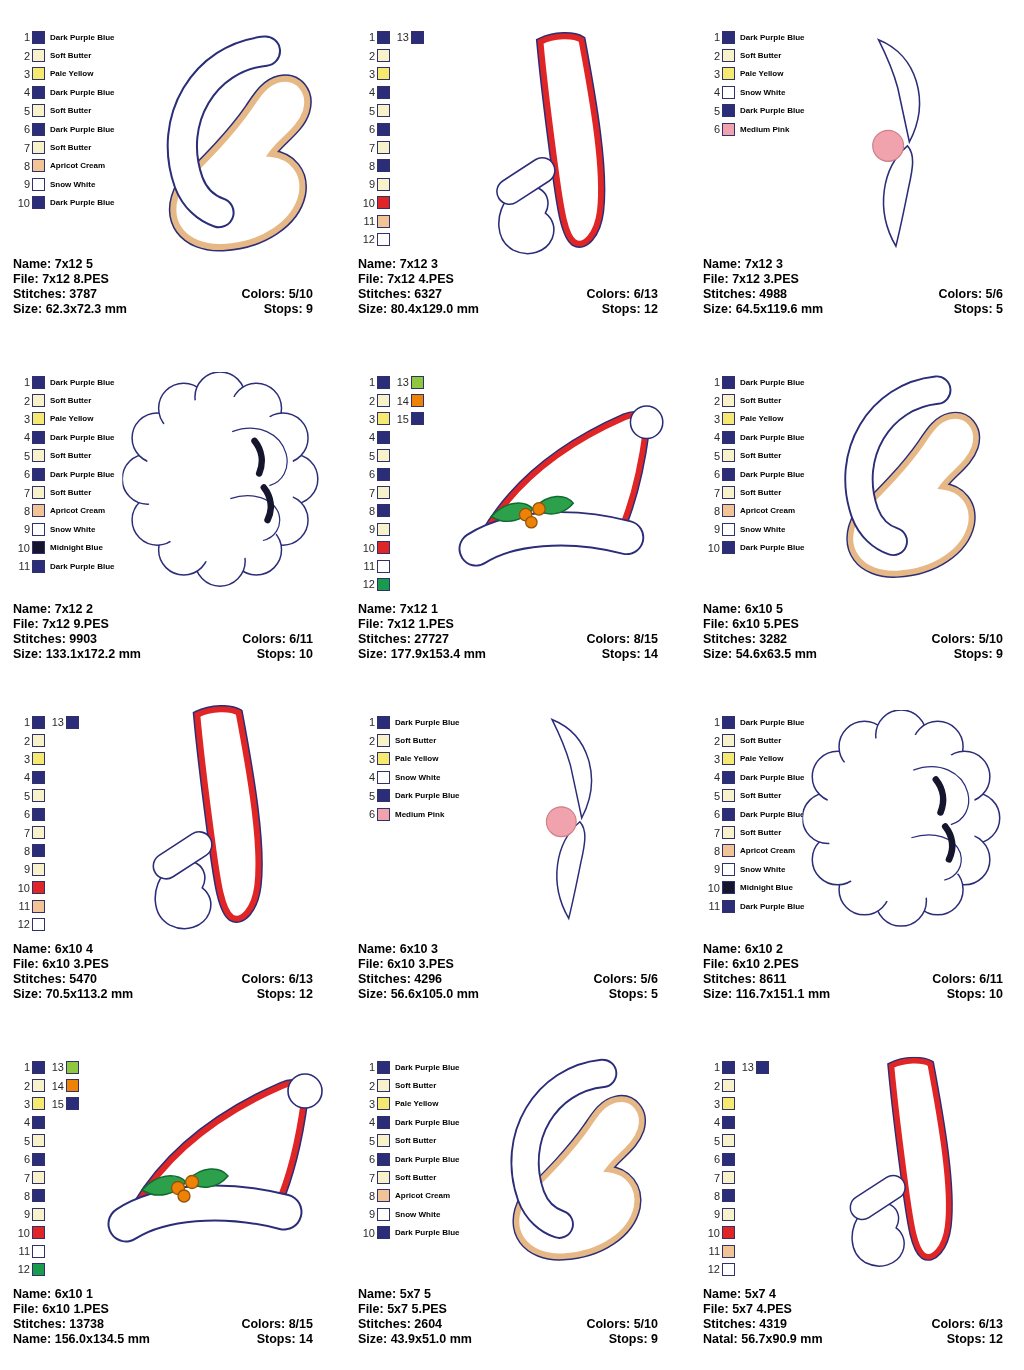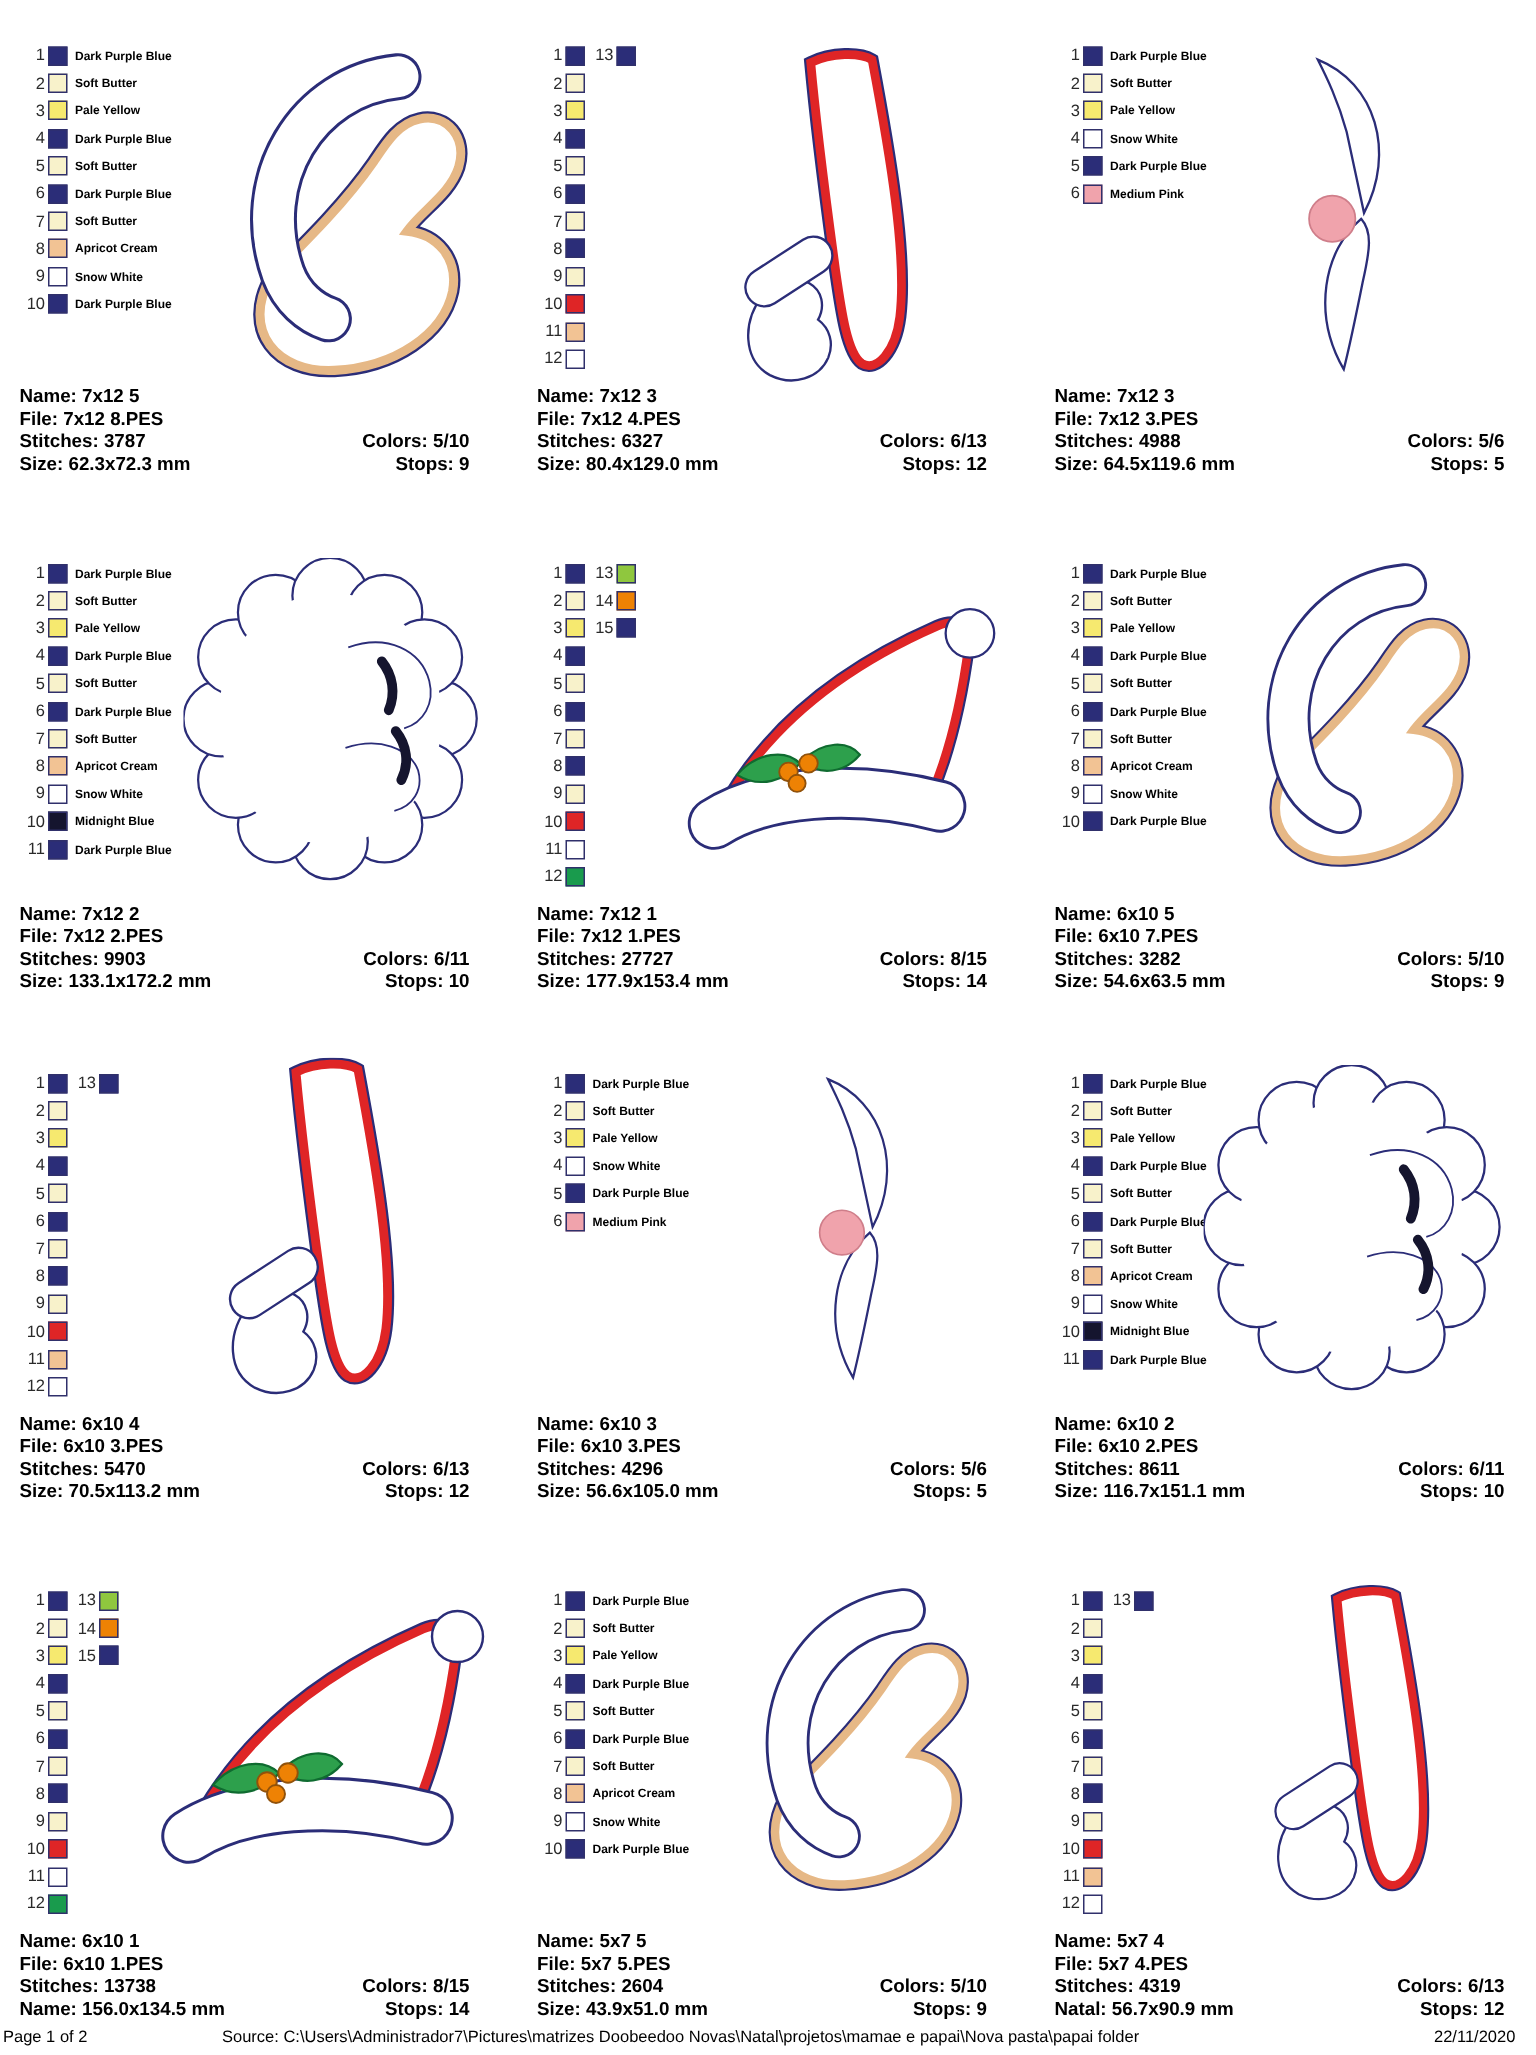"File: 7x12 2.PES" span { text: 2.PES -> 9.PES }
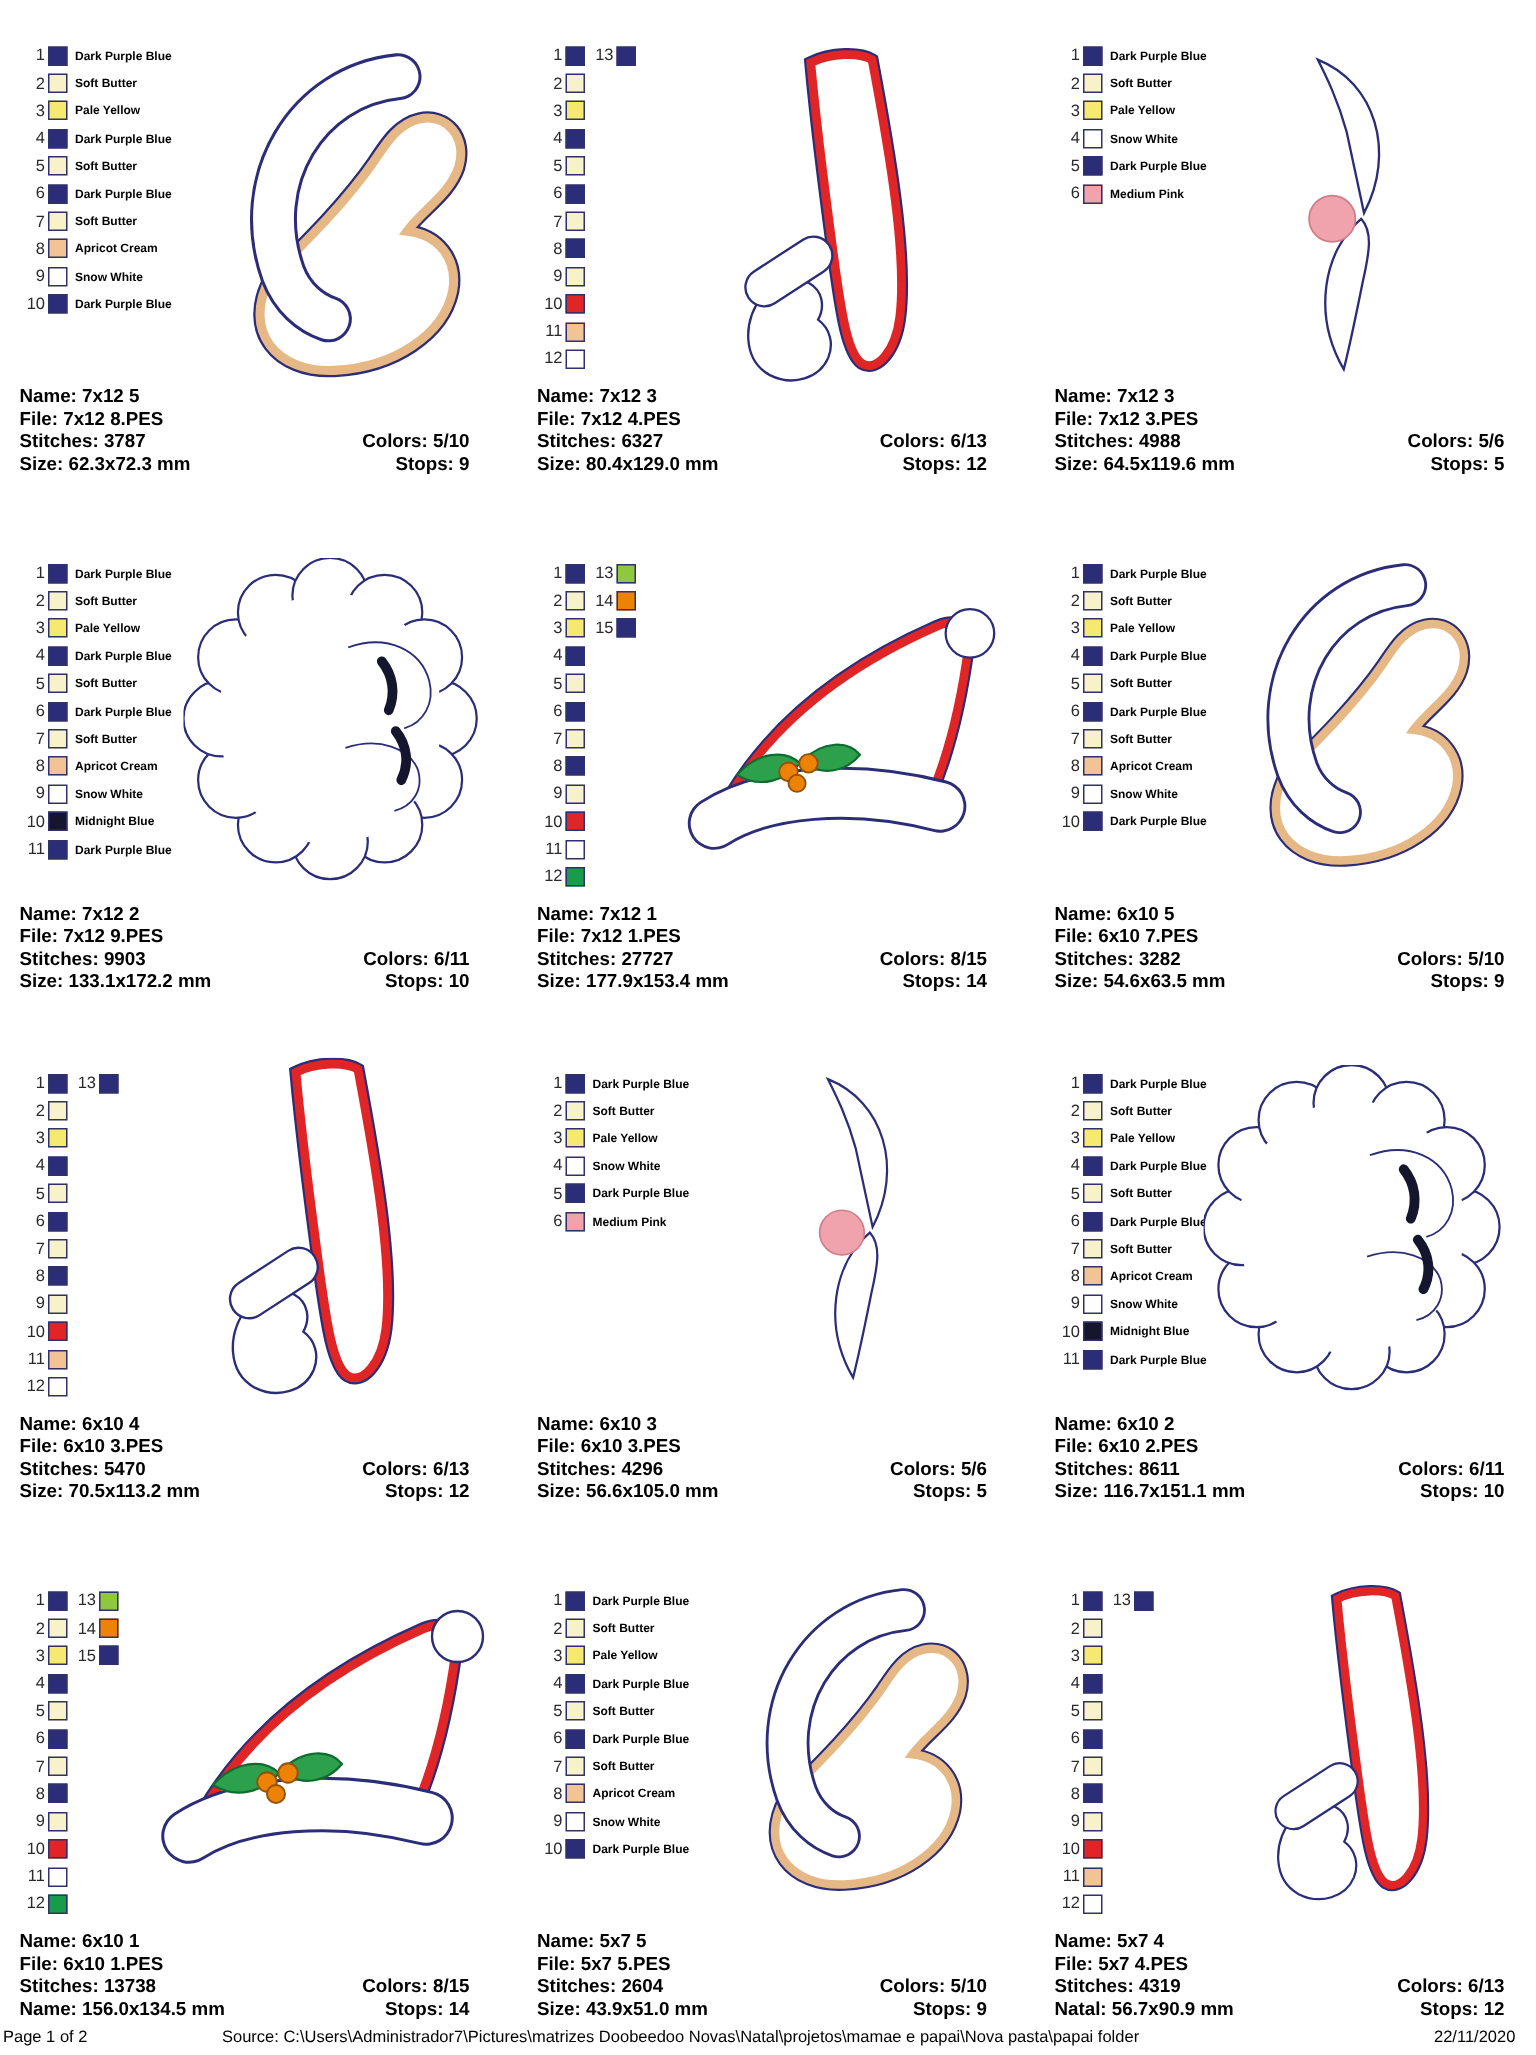"File: 6x10 7.PES" span { text: 7.PES -> 5.PES }
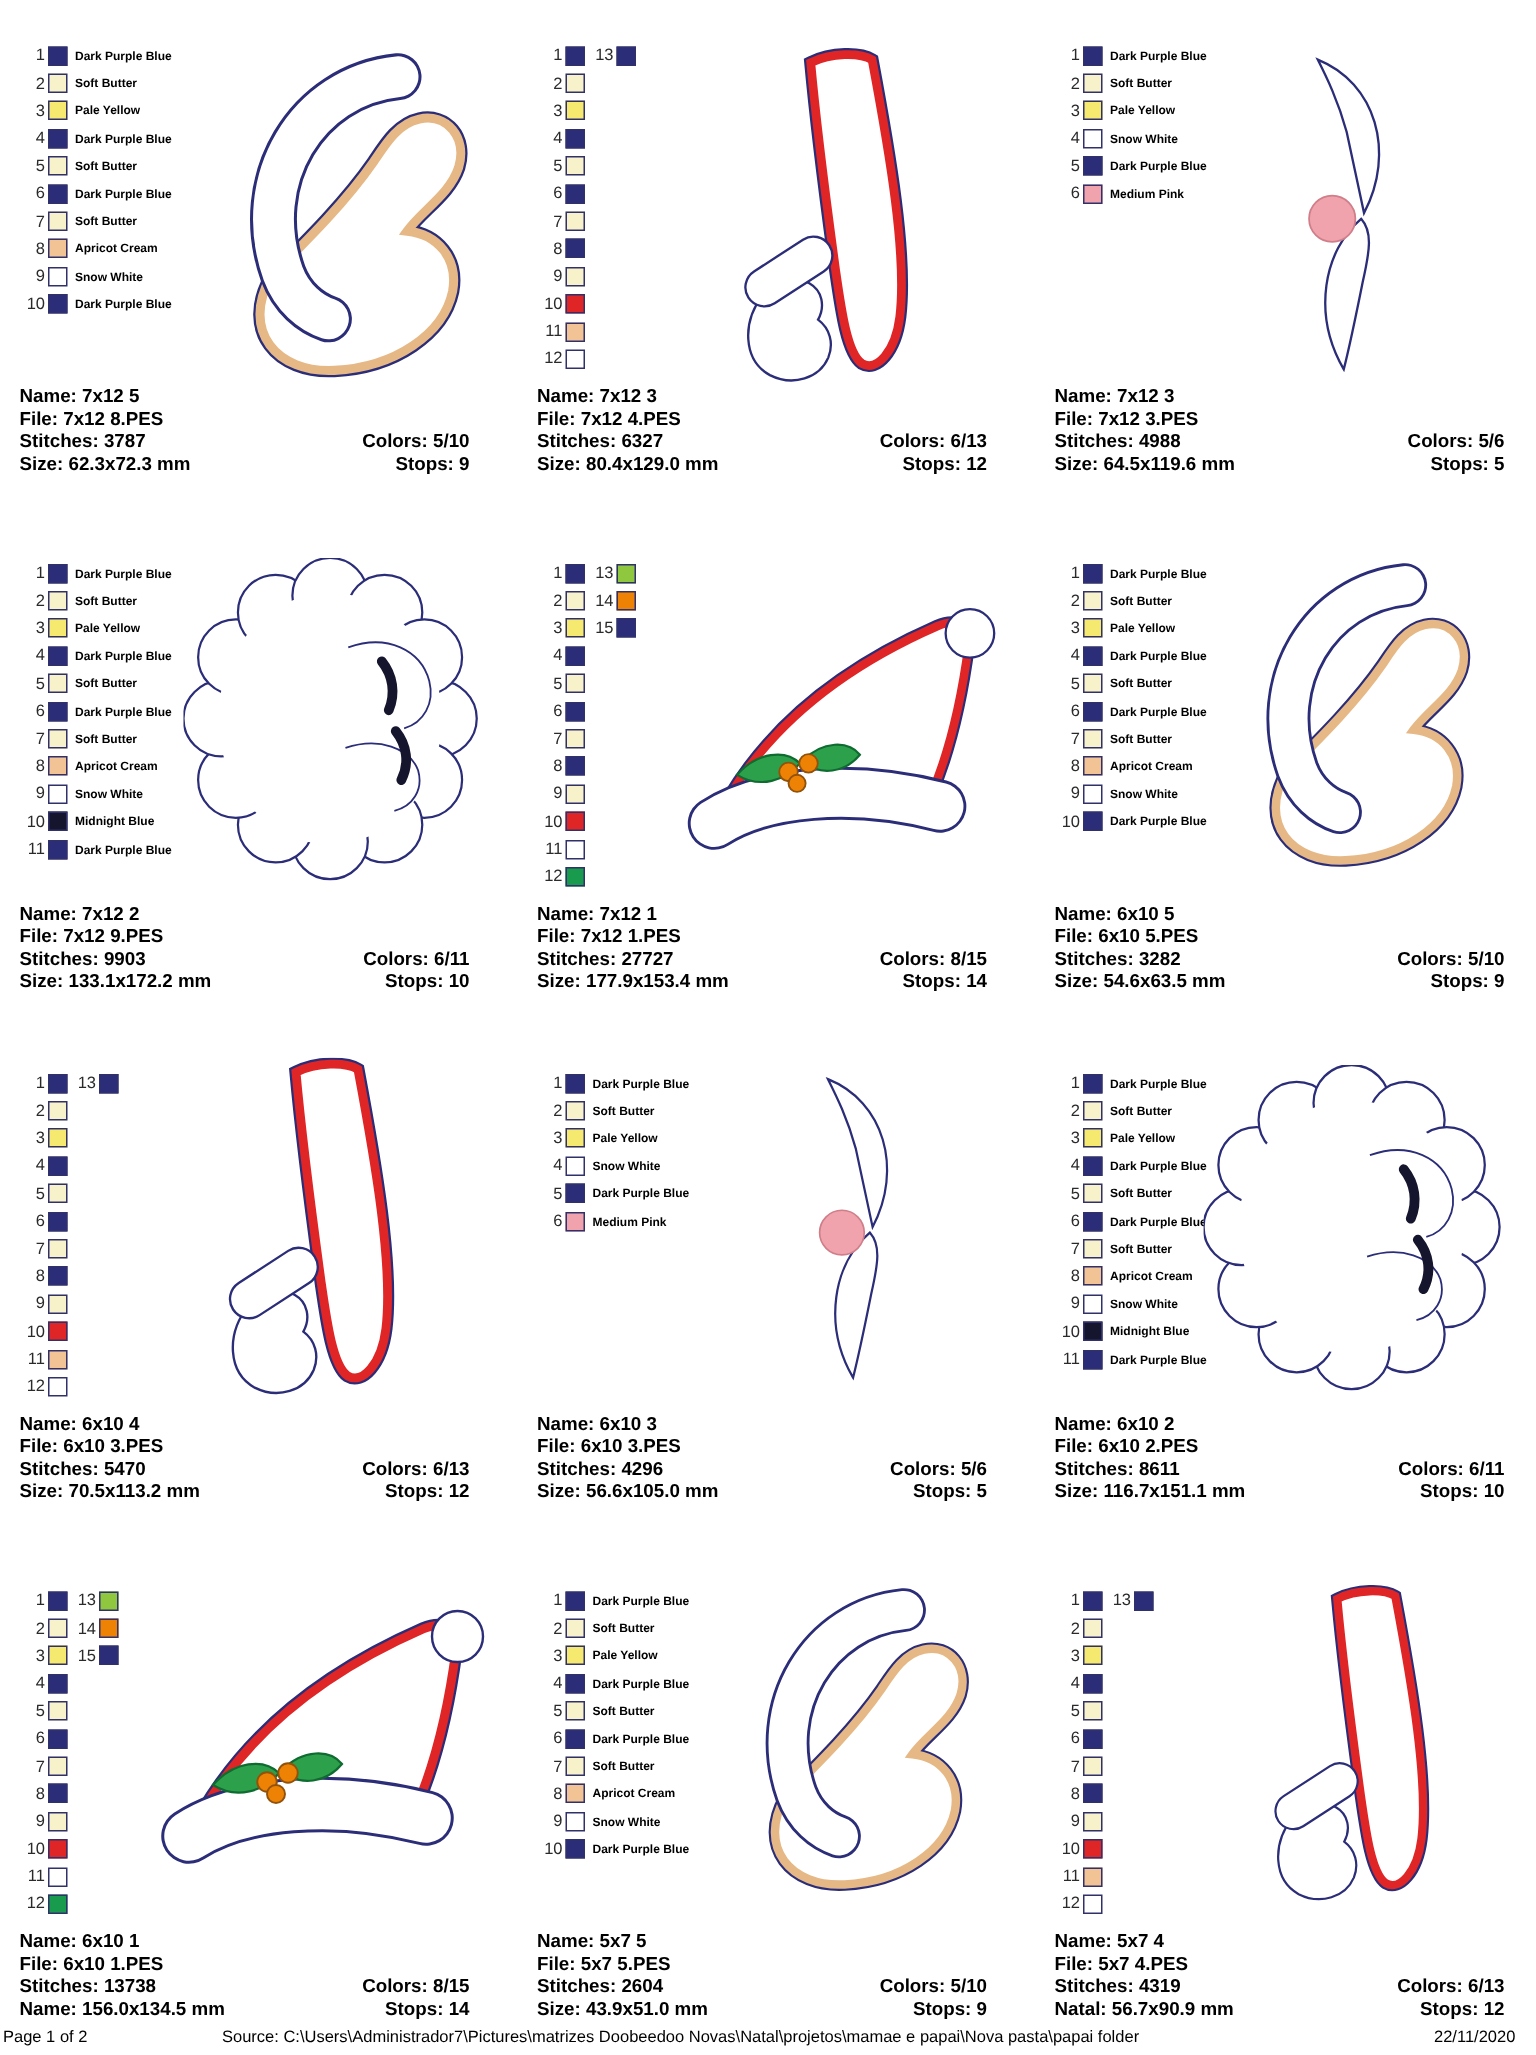"Page 1 of 2" div.footer { html: <div> <span>Page 1 of 2</span> <span>Source: C:\Users\Administrador7\Pictures\matrizes Doobeedoo Novas\Natal\projetos\mamae e papai\Nova pasta\papai folder</span> <span>22/11/2020</span> </div> -> none }
